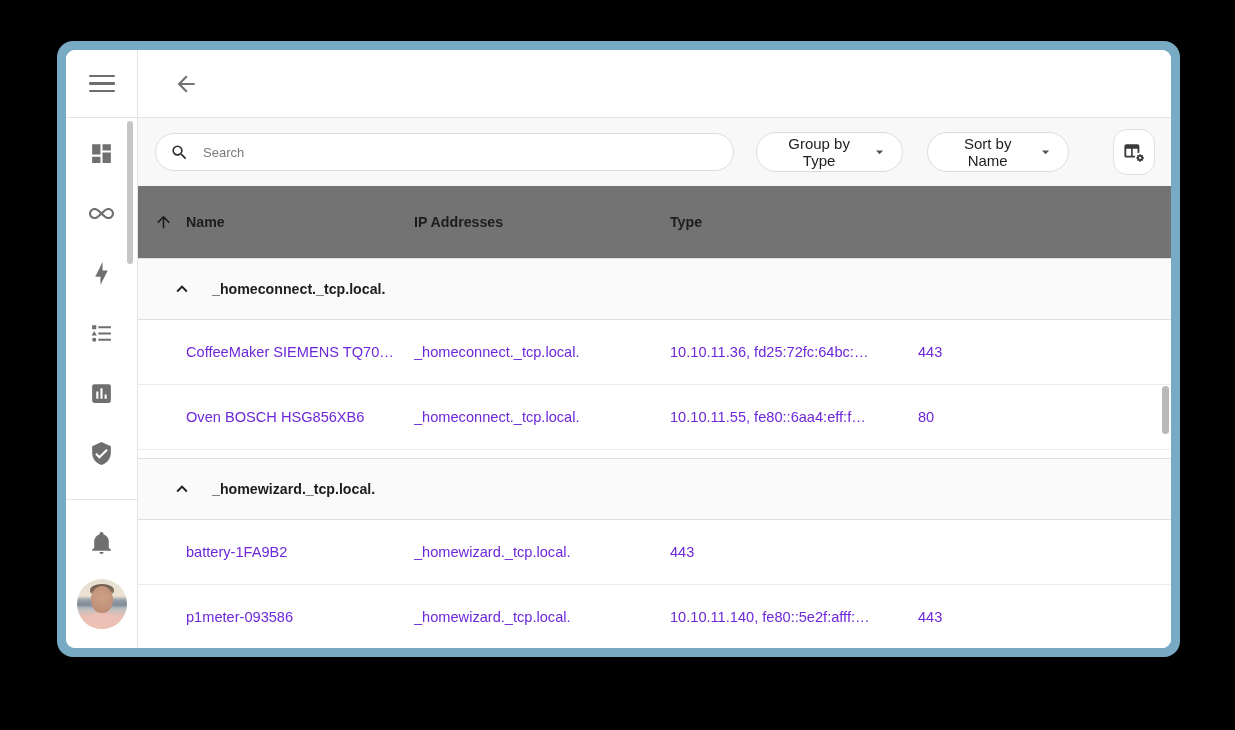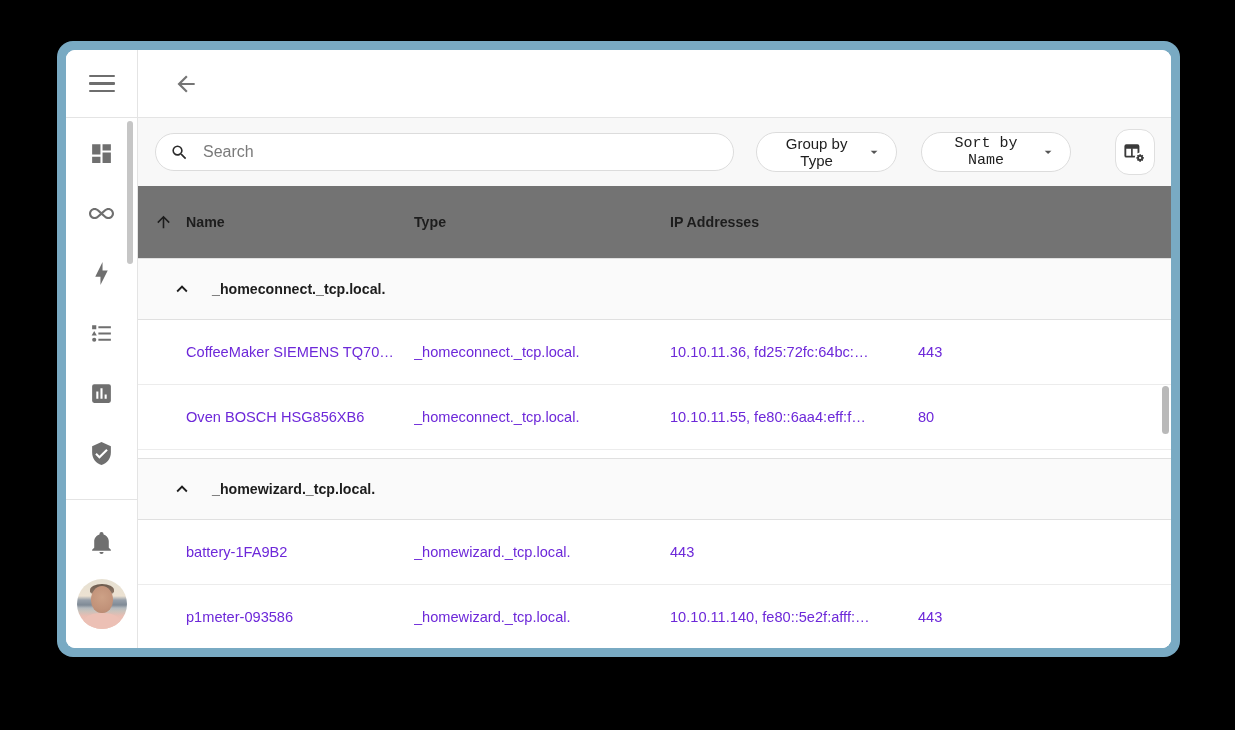"Search" .search-pill input { font-size: 16px -> 13px }
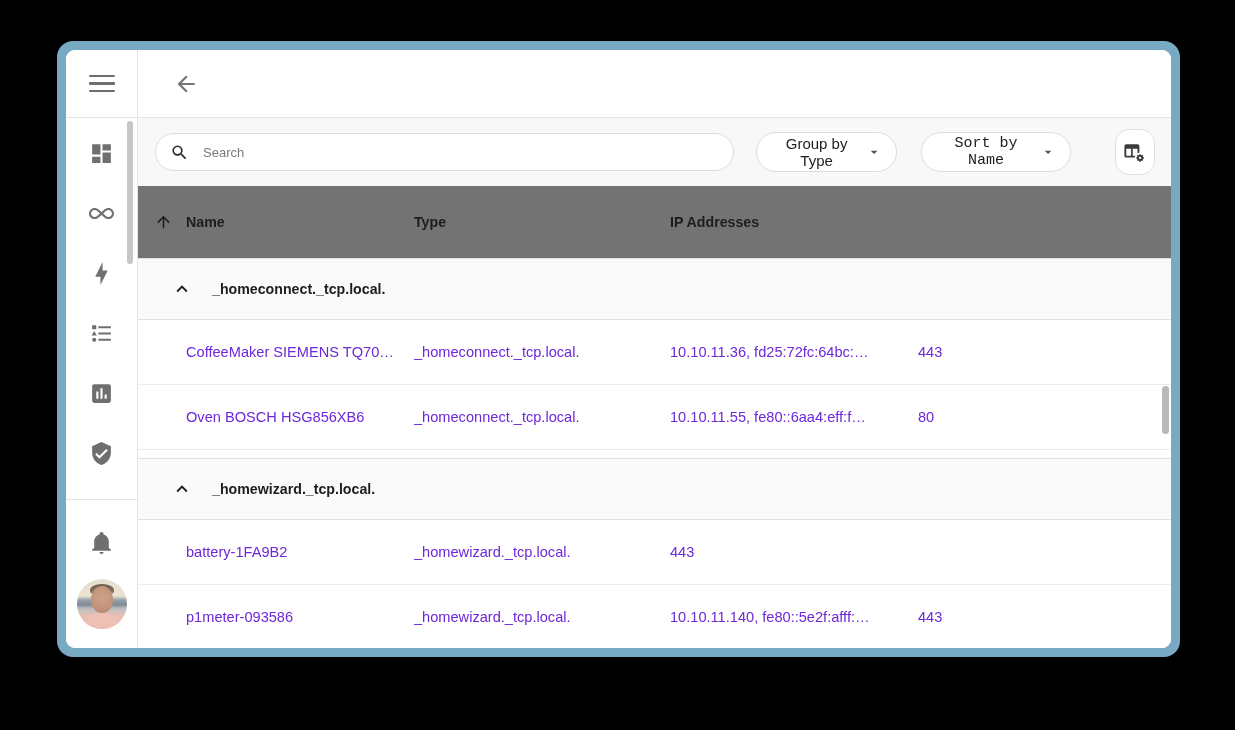"Sort by Name" button.chip { font-family: Liberation Mono, monospace -> none }
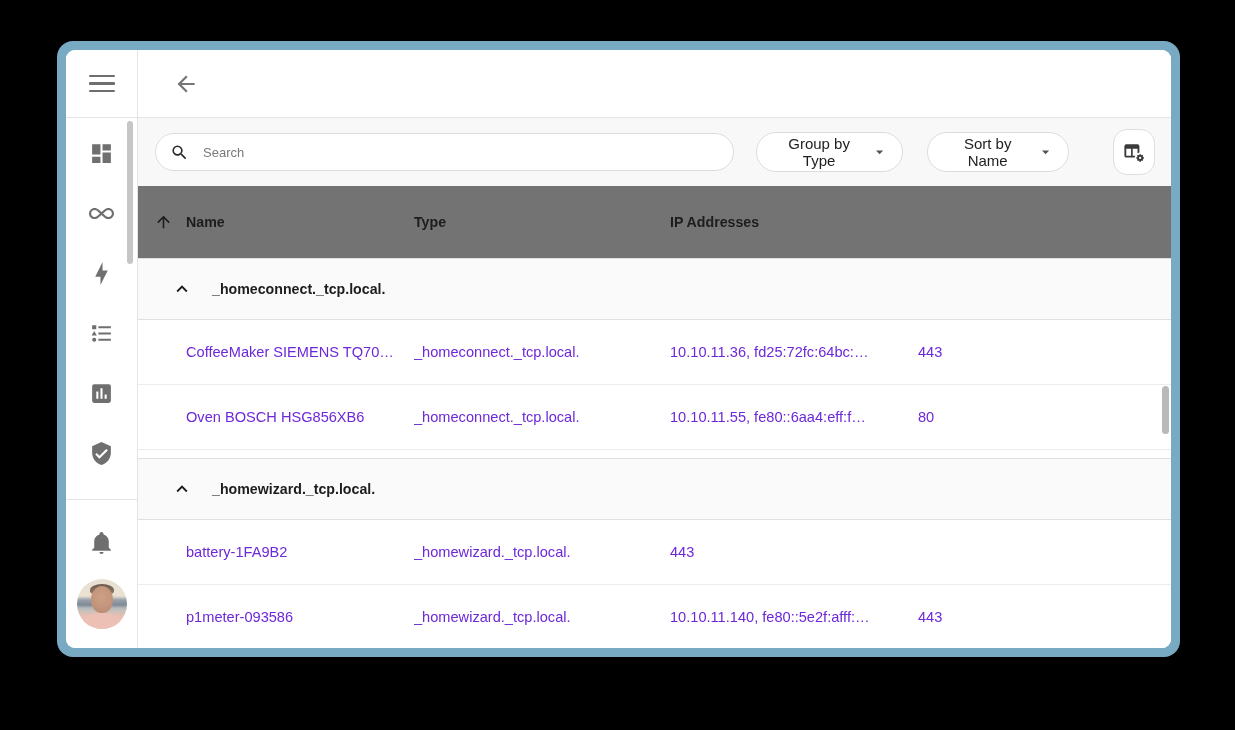"Type" div.cell { order: before "IP Addresses" -> after "IP Addresses" }
